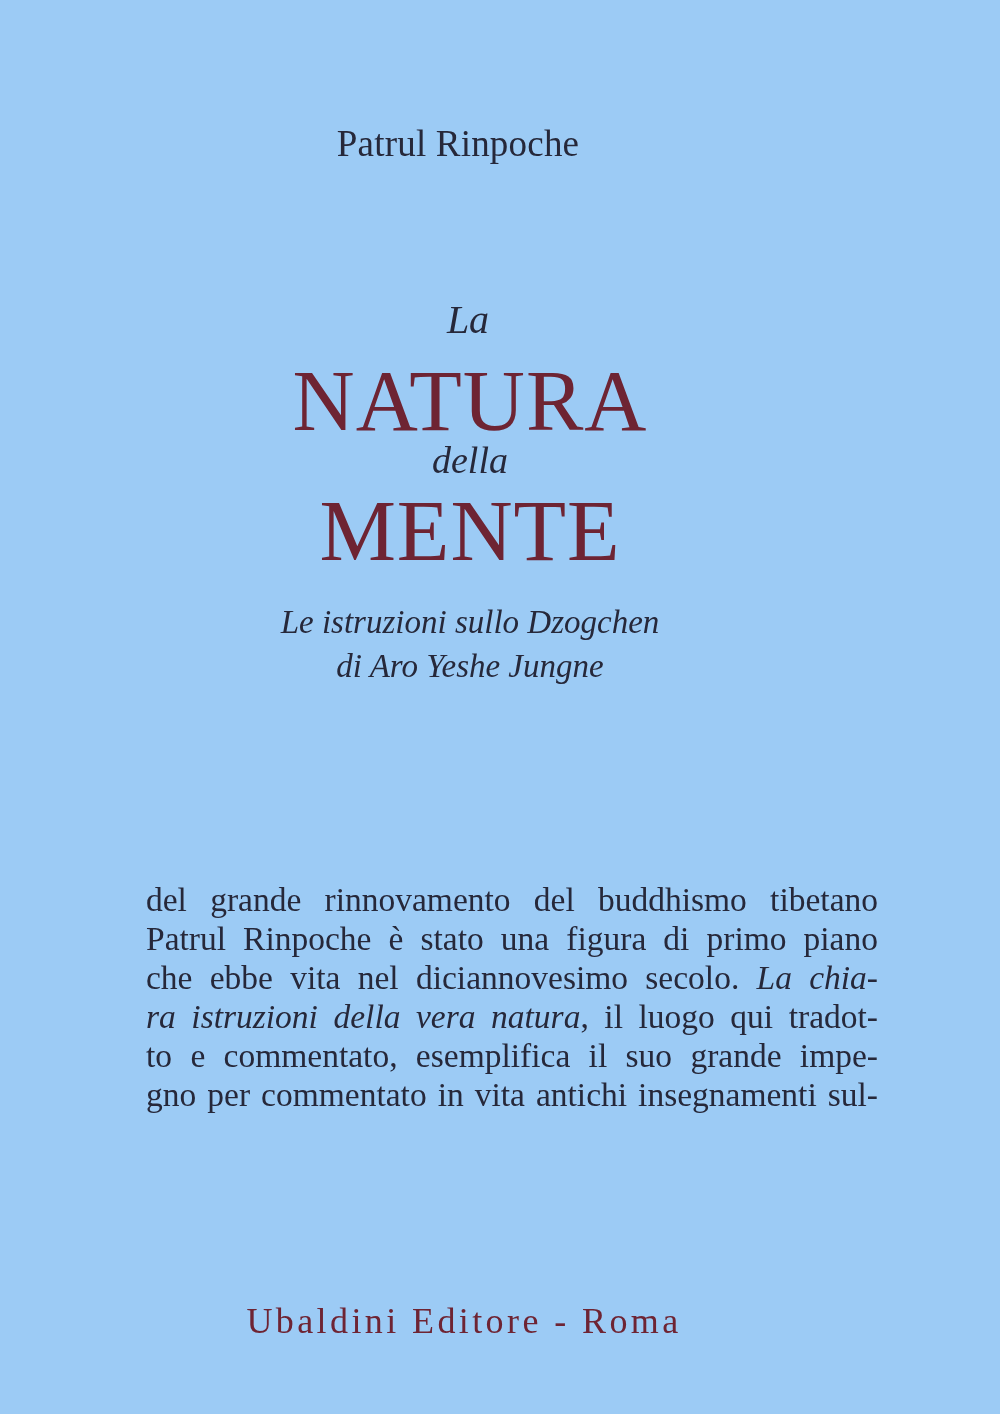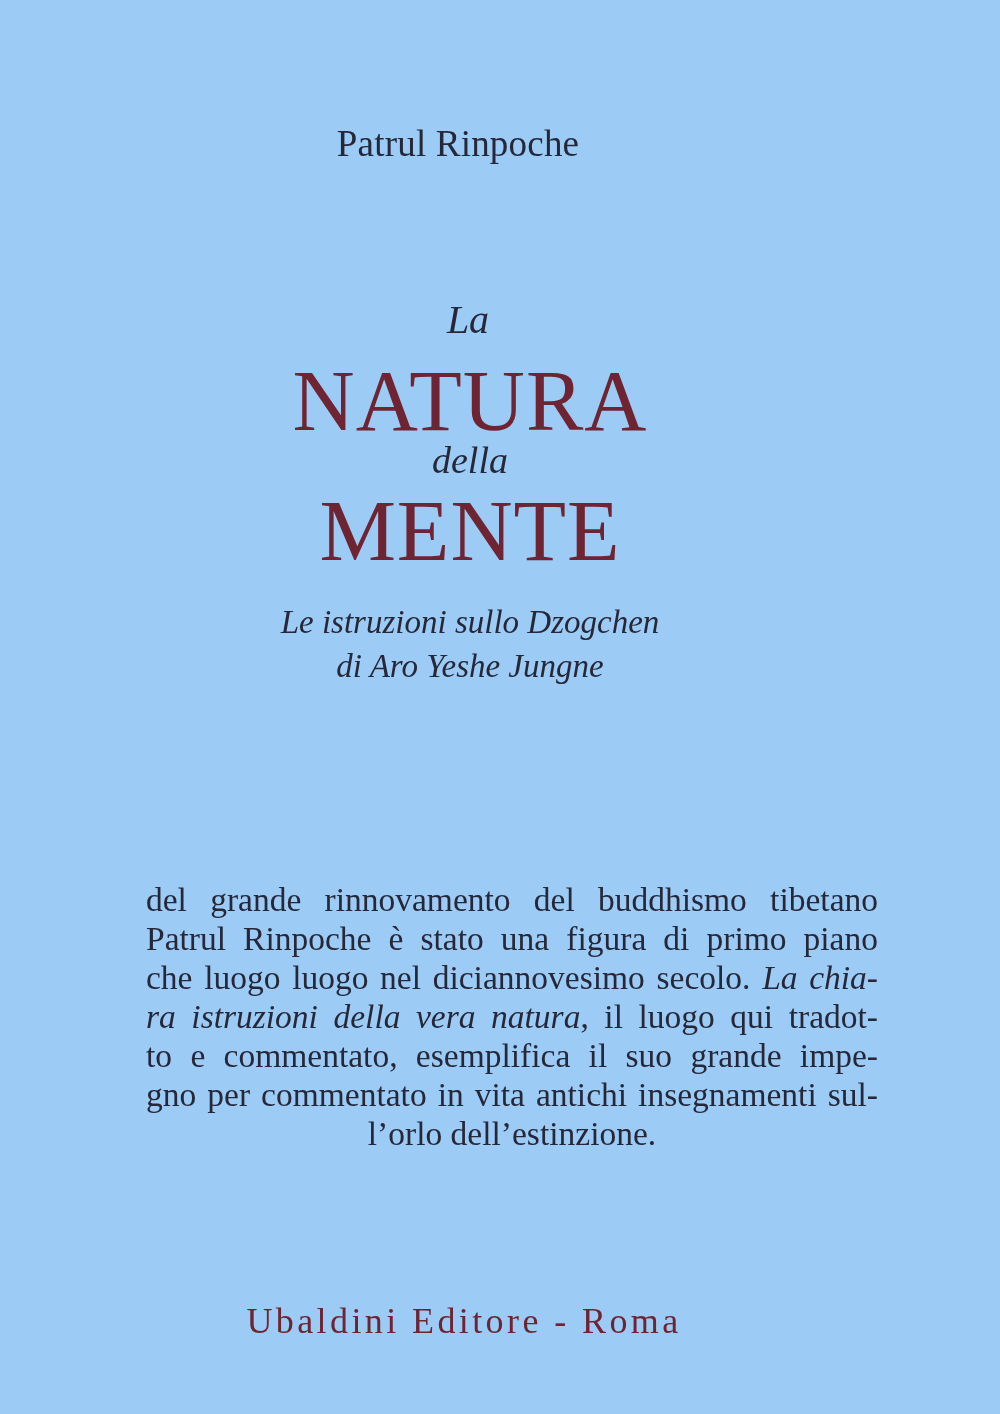"che luogo luogo nel diciannovesimo" span { text: luogo luogo -> ebbe vita }
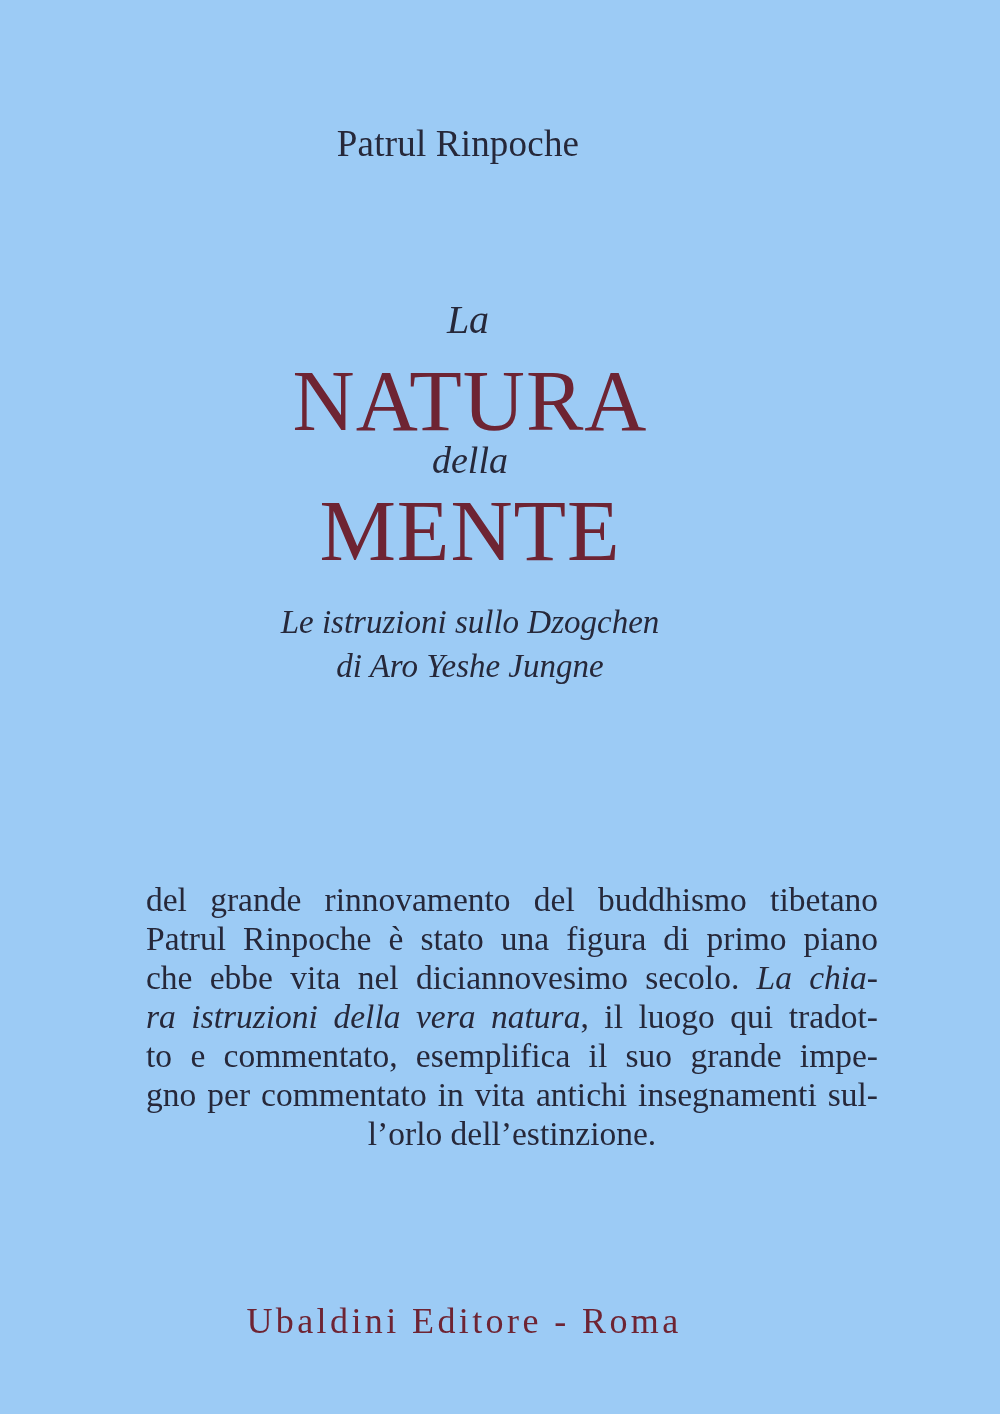"l’orlo dell’estinzione." span.line { html: <span>l’orlo dell’estinzione.</span> -> none }
